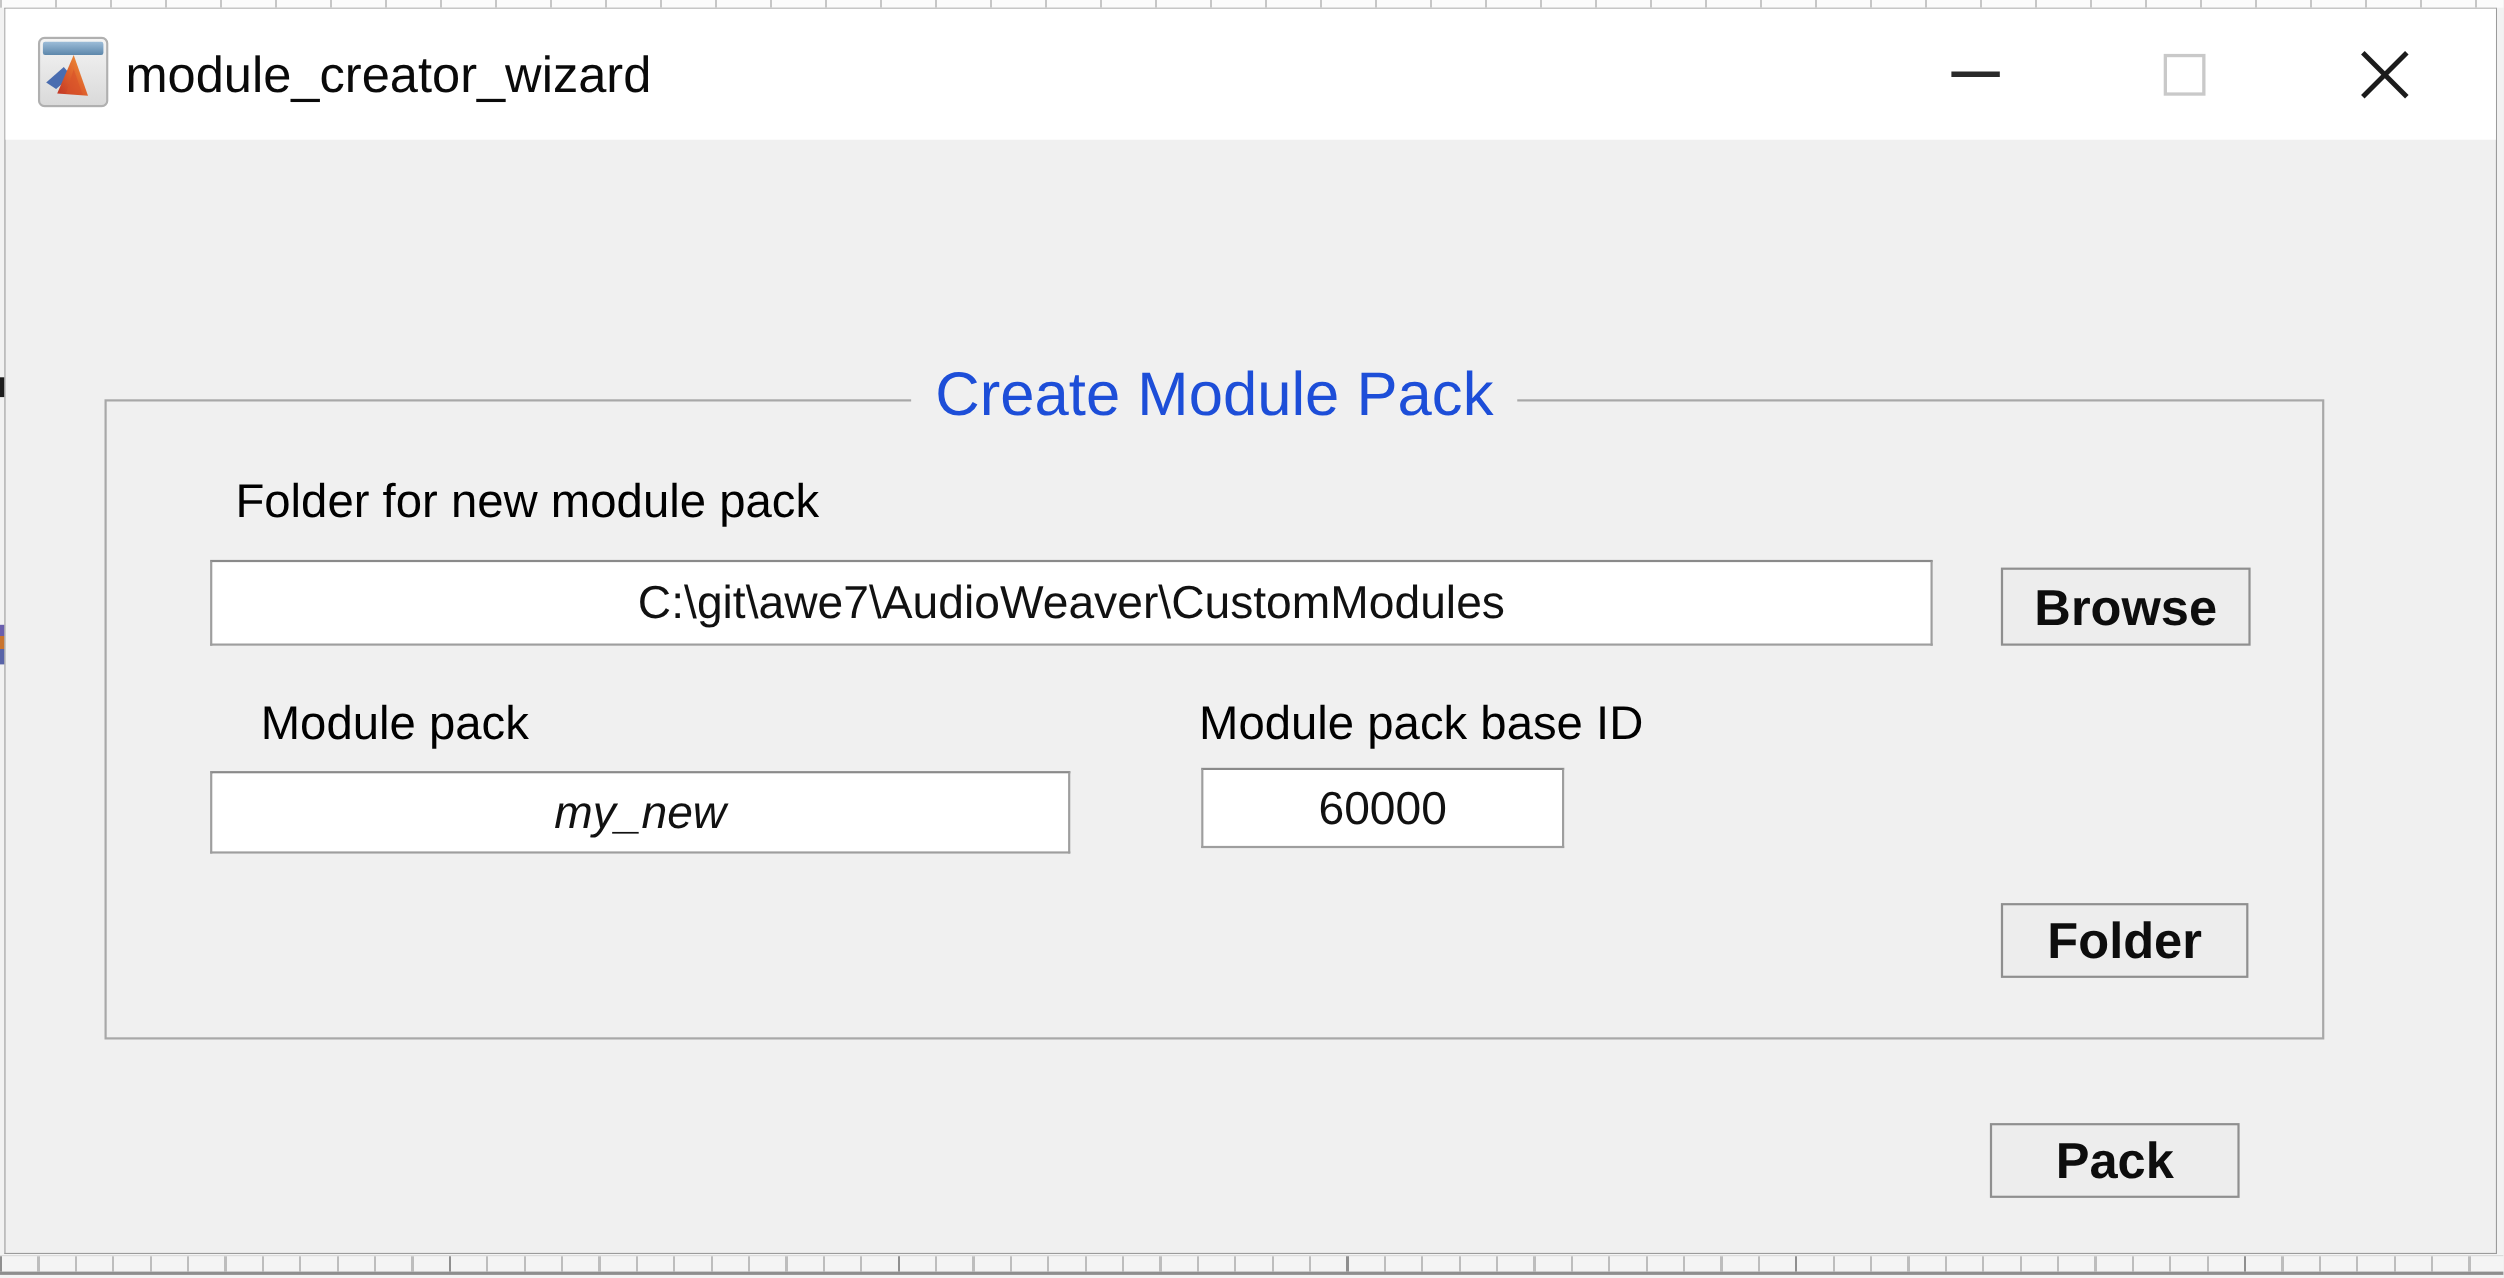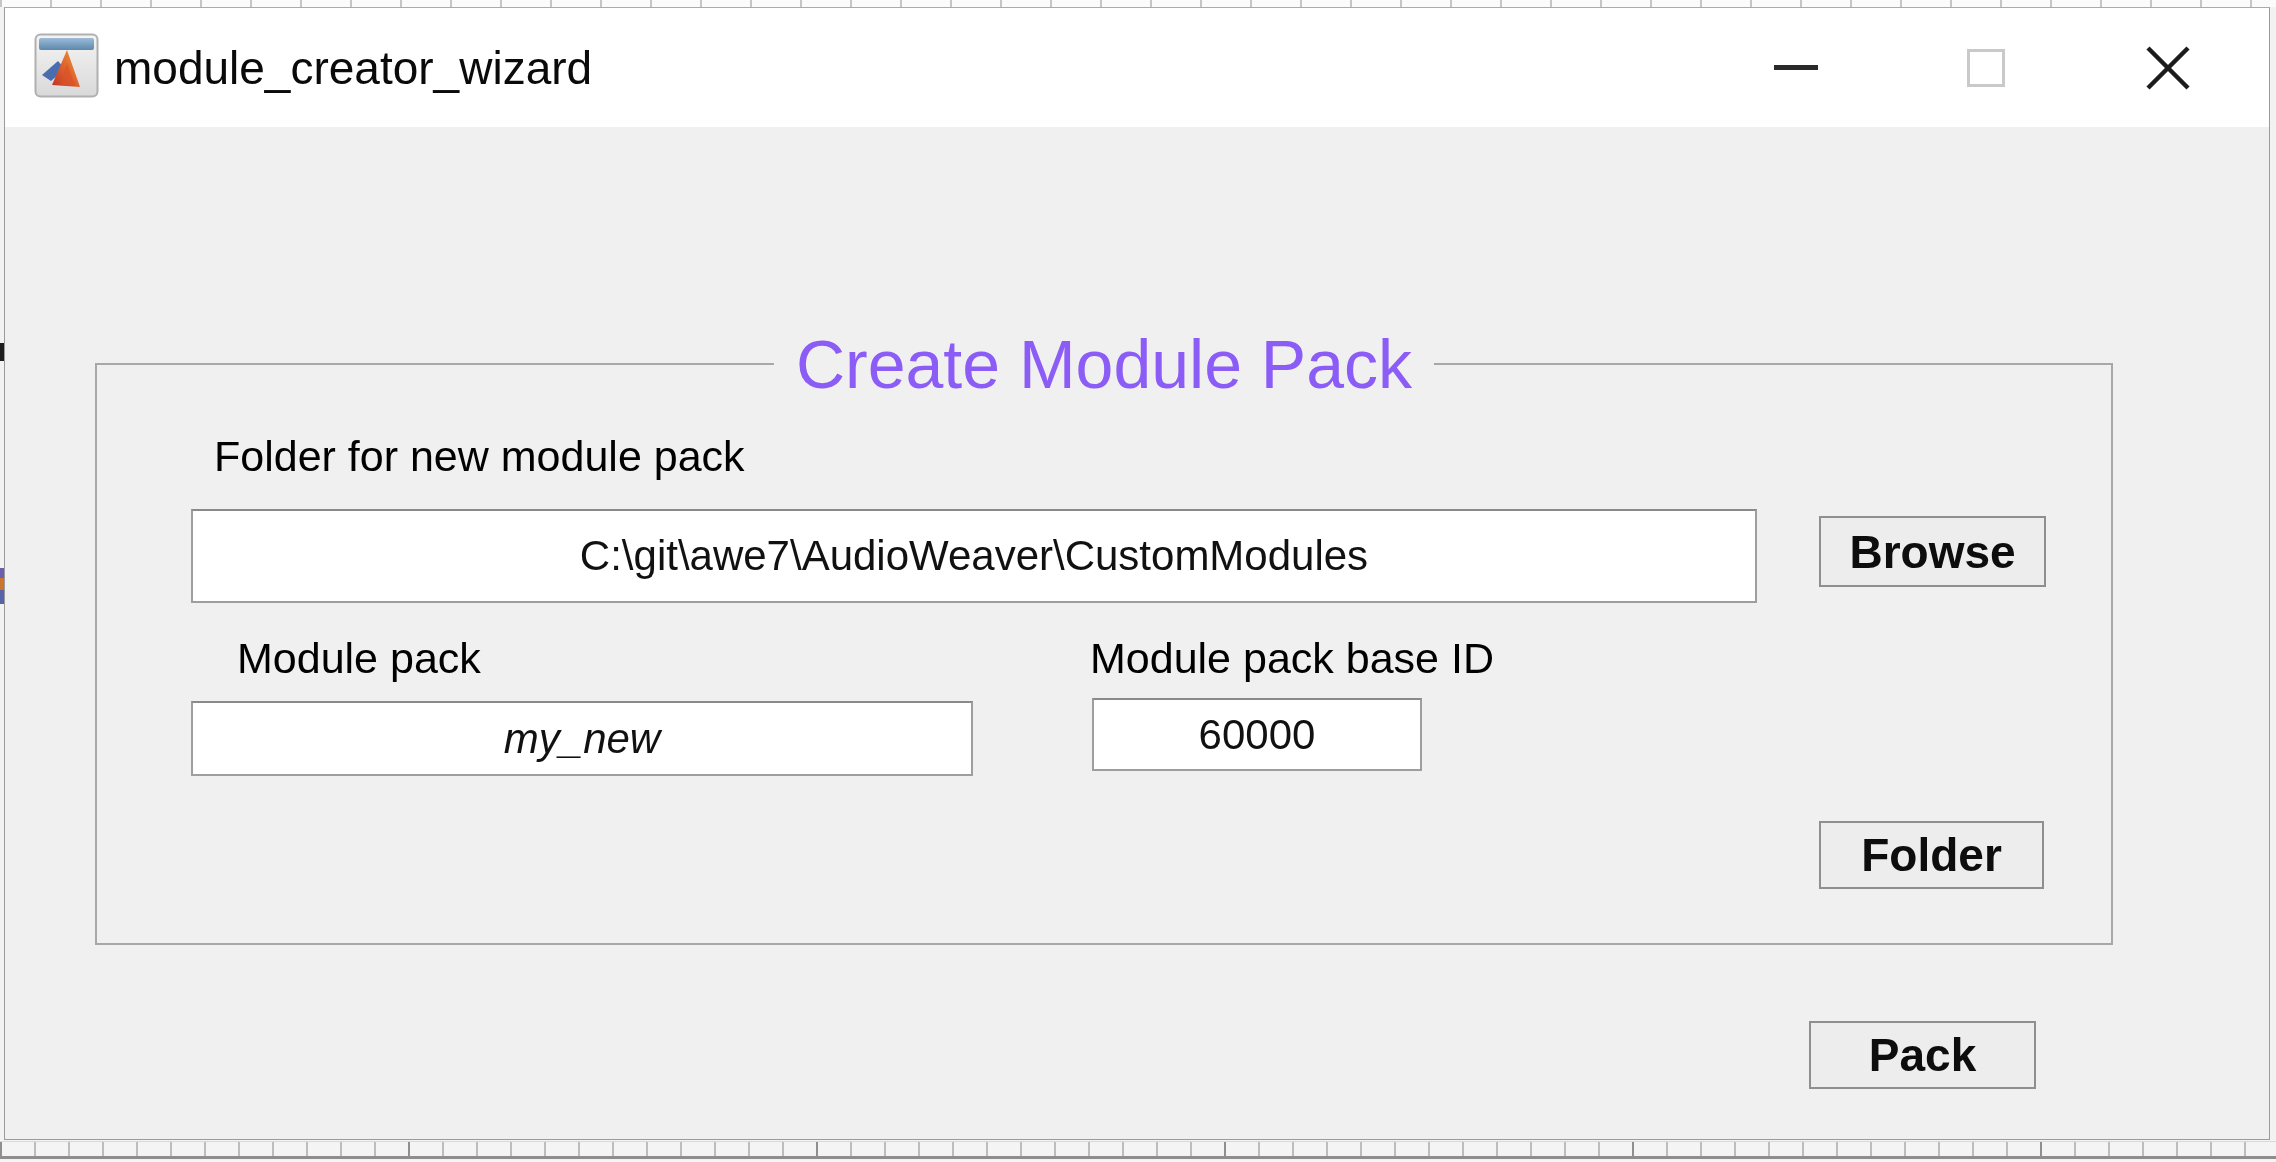"Create Module Pack" .groupbox-legend { color: #8b5cf6 -> #1d4ed8; font-size: 68px -> 56px }
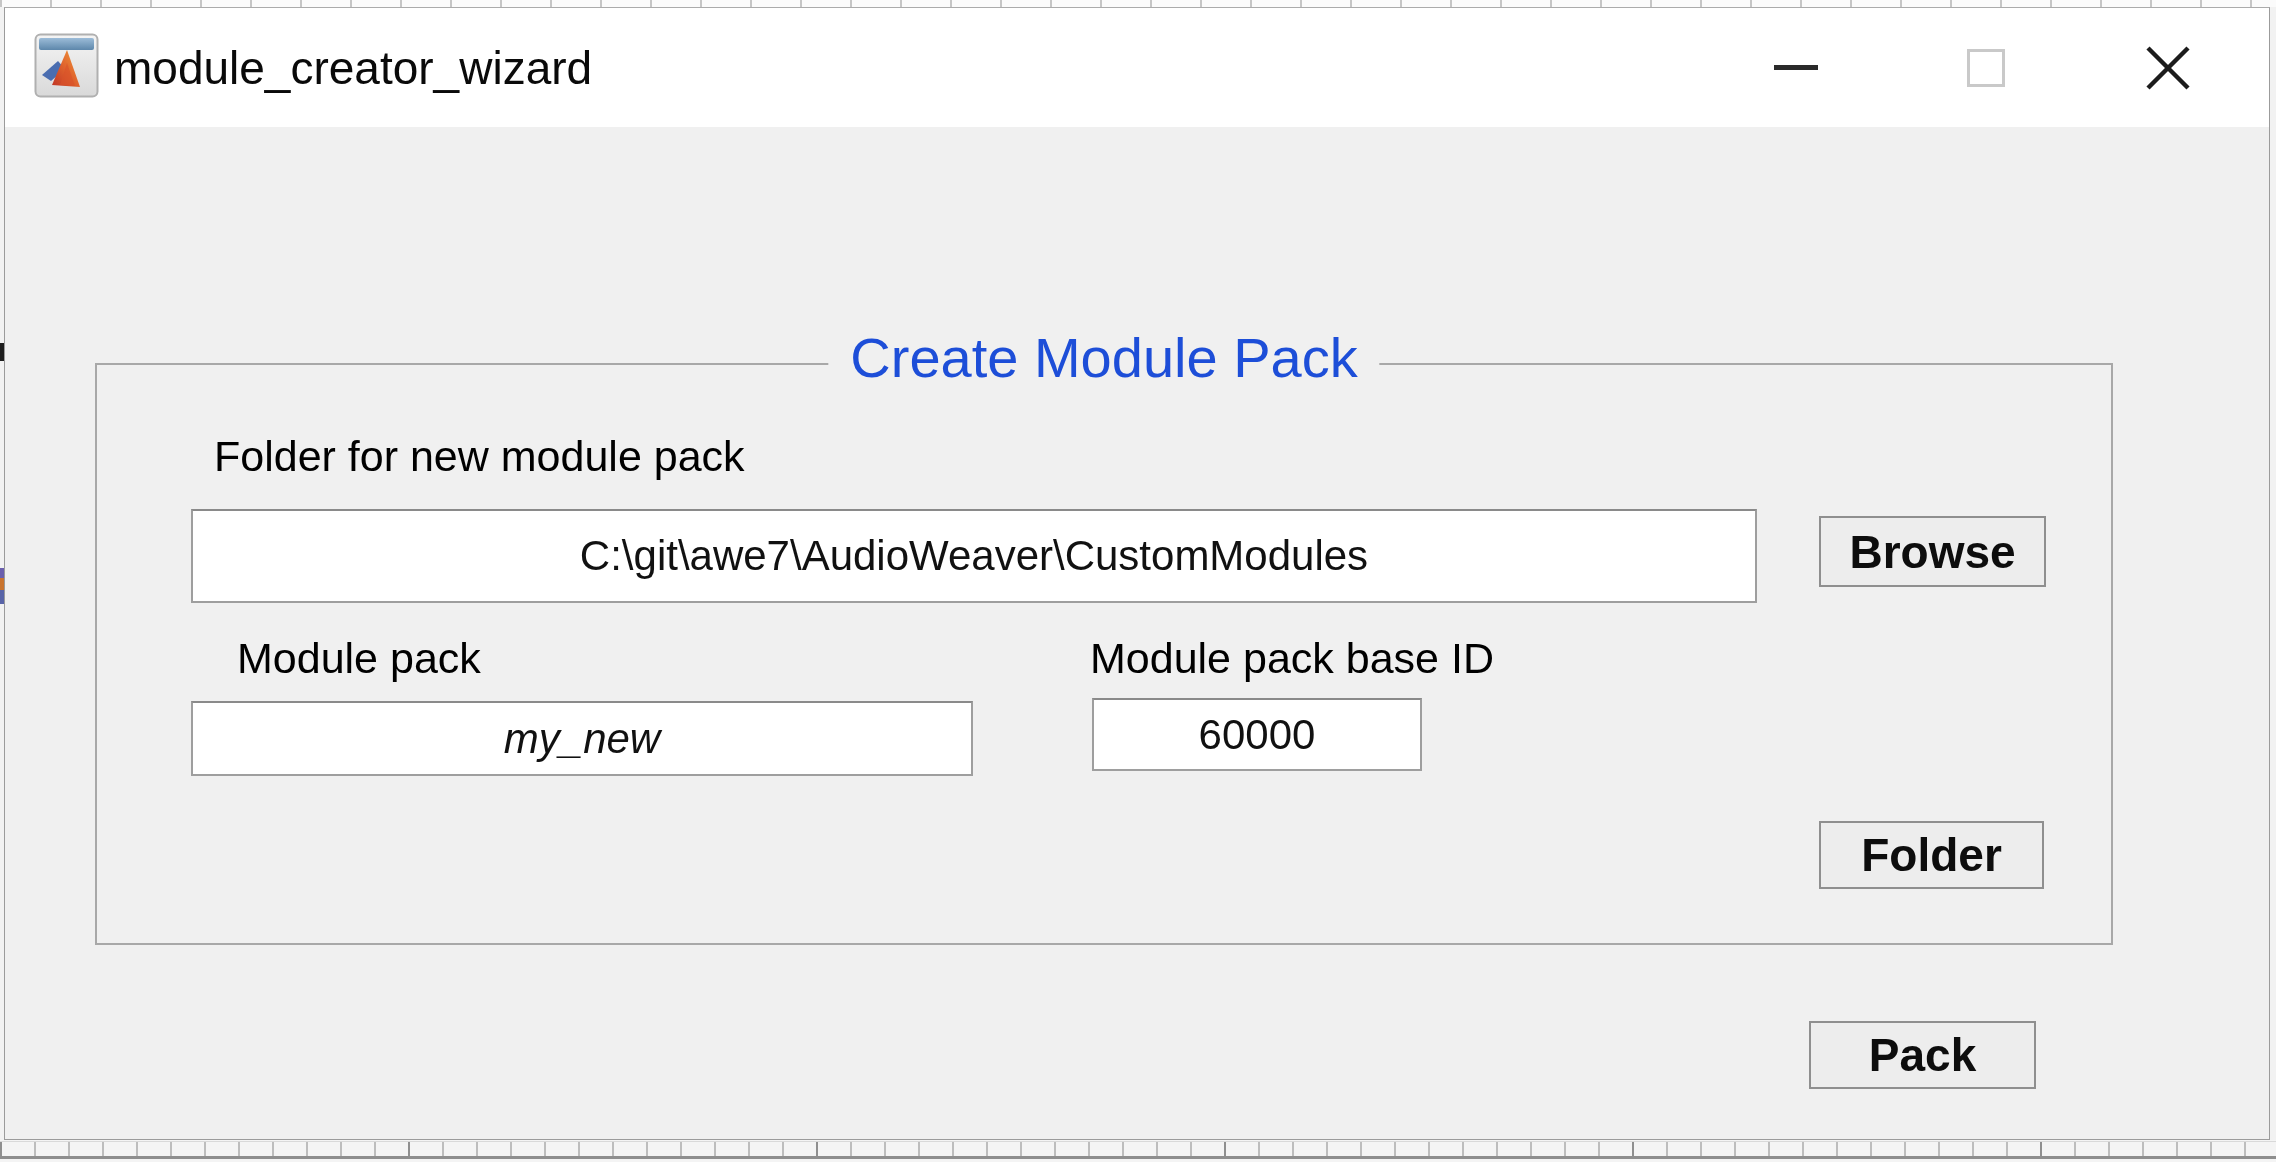"C:\git\awe7\AudioWeaver\CustomModules" .field-folder { height: 94px -> 78px }
